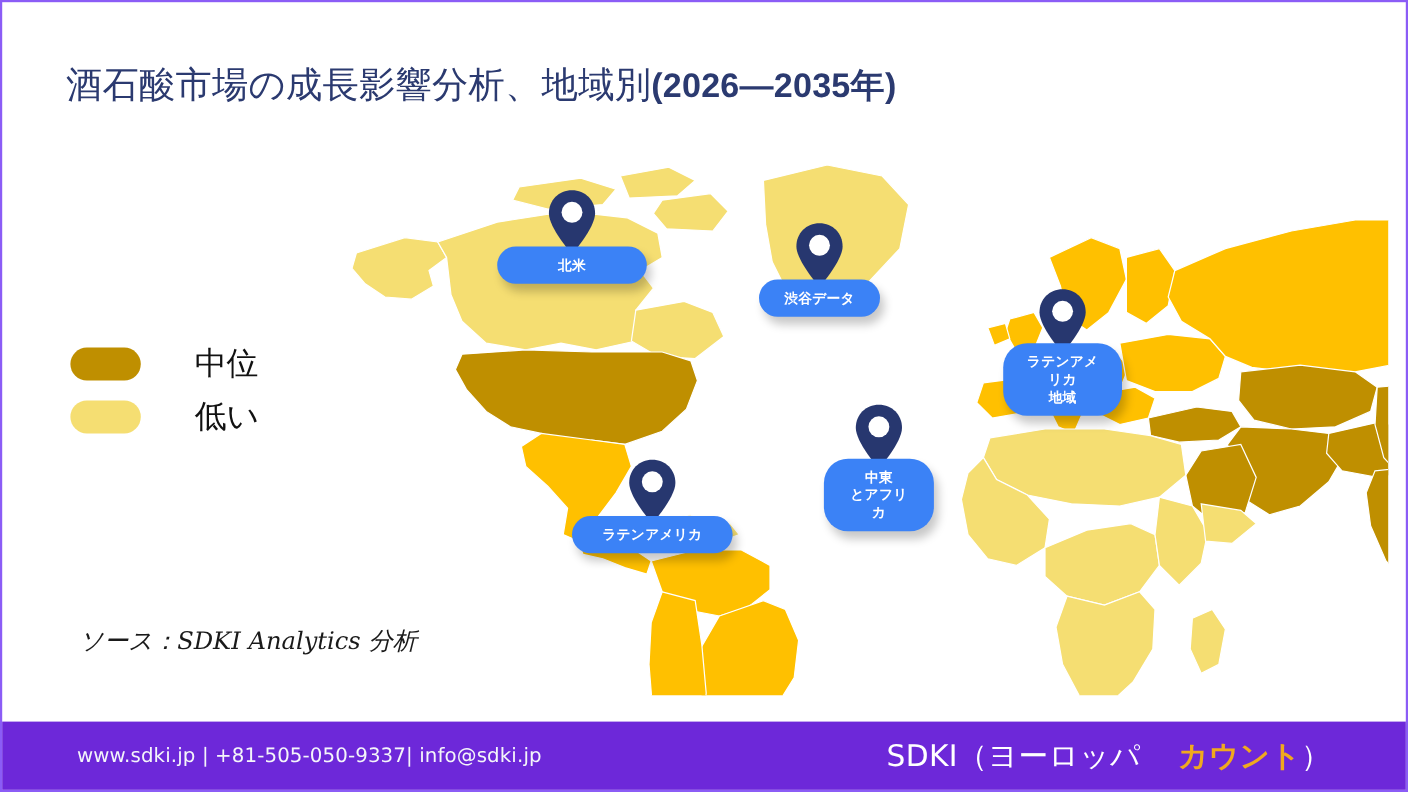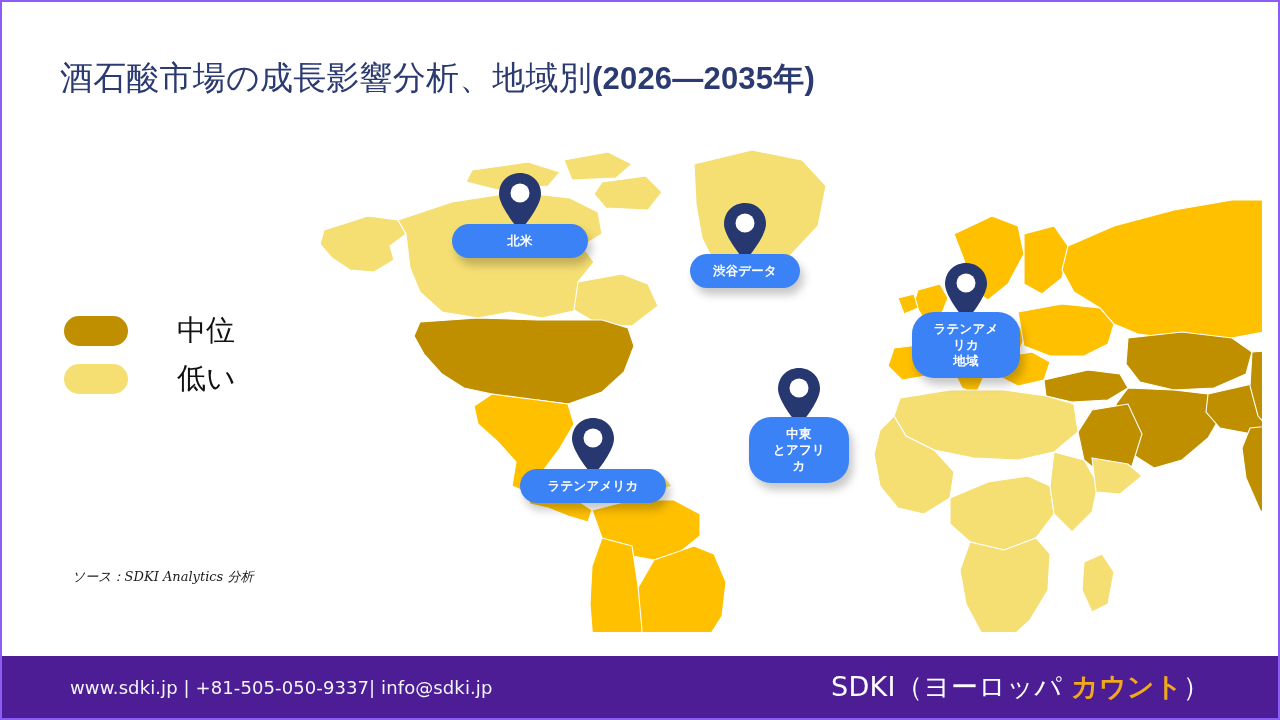"ソース：SDKI Analytics 分析" #source-note { font-size: 13px -> 22px }
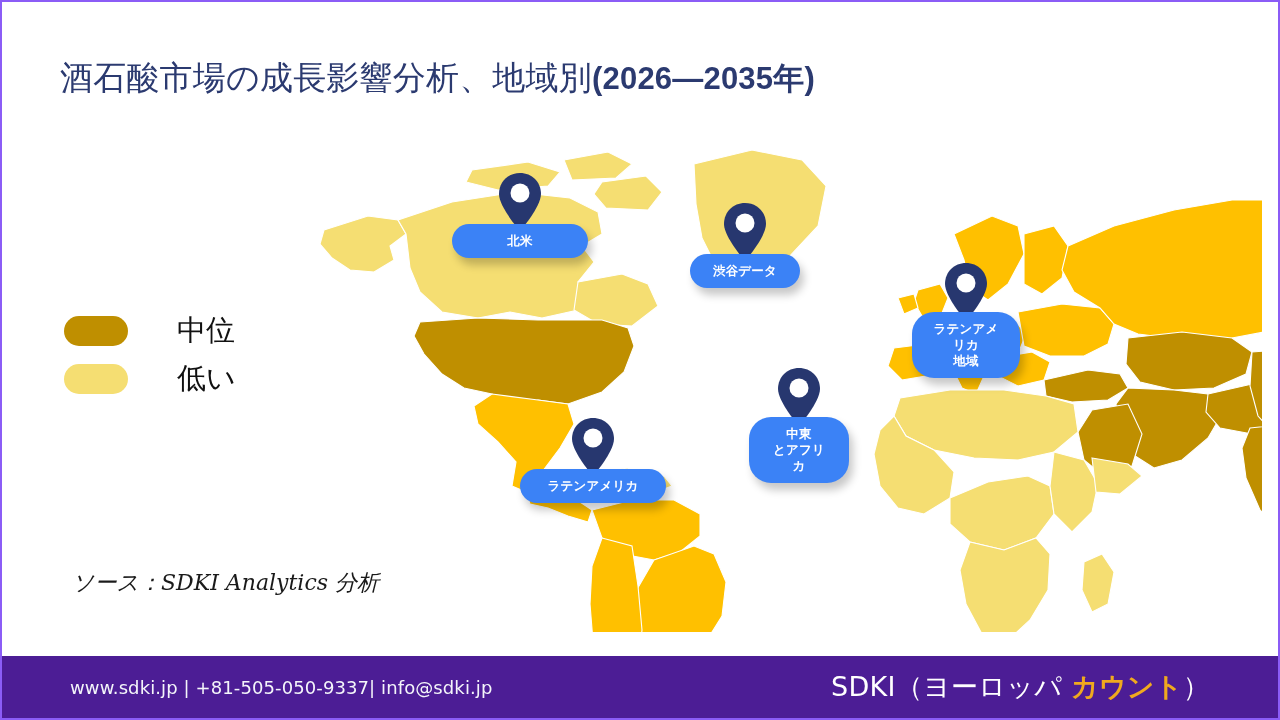"www.sdki.jp | +81-505-050-9337|" #footer { background: #4c1d95 -> #6d28d9 }
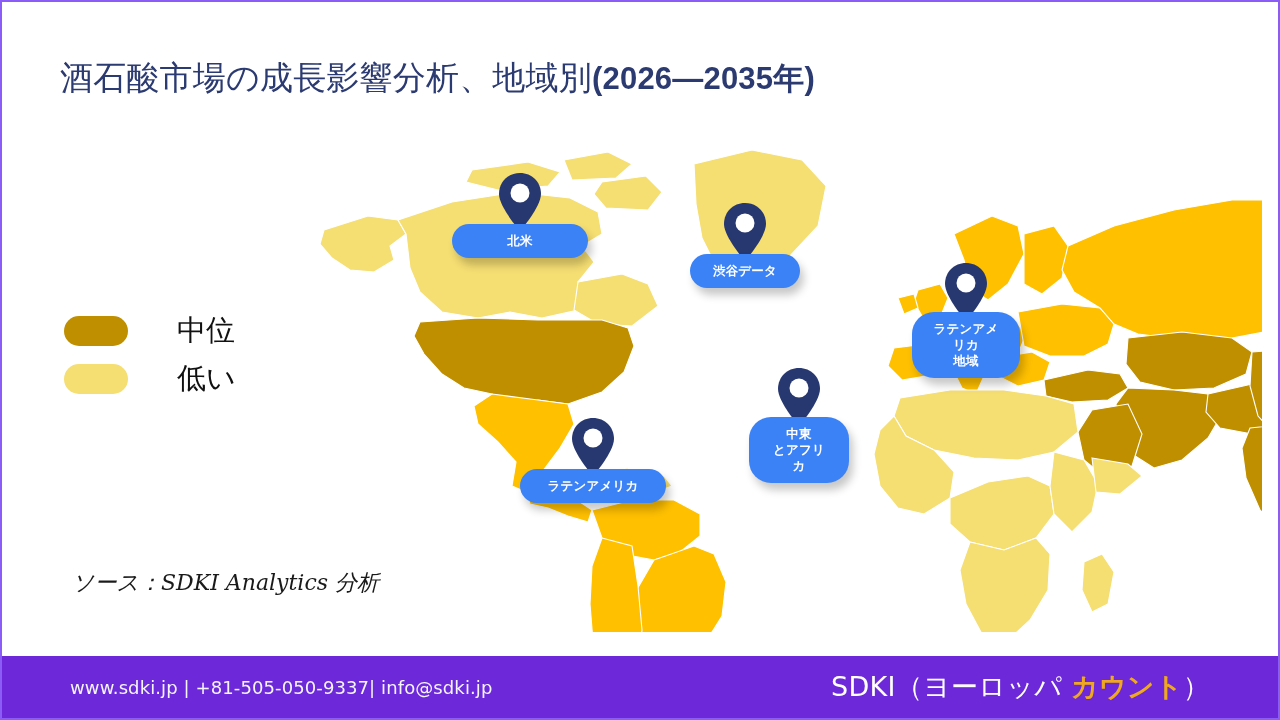"カウント" #footer-brand .brand-accent { margin-left: none -> 25px }
